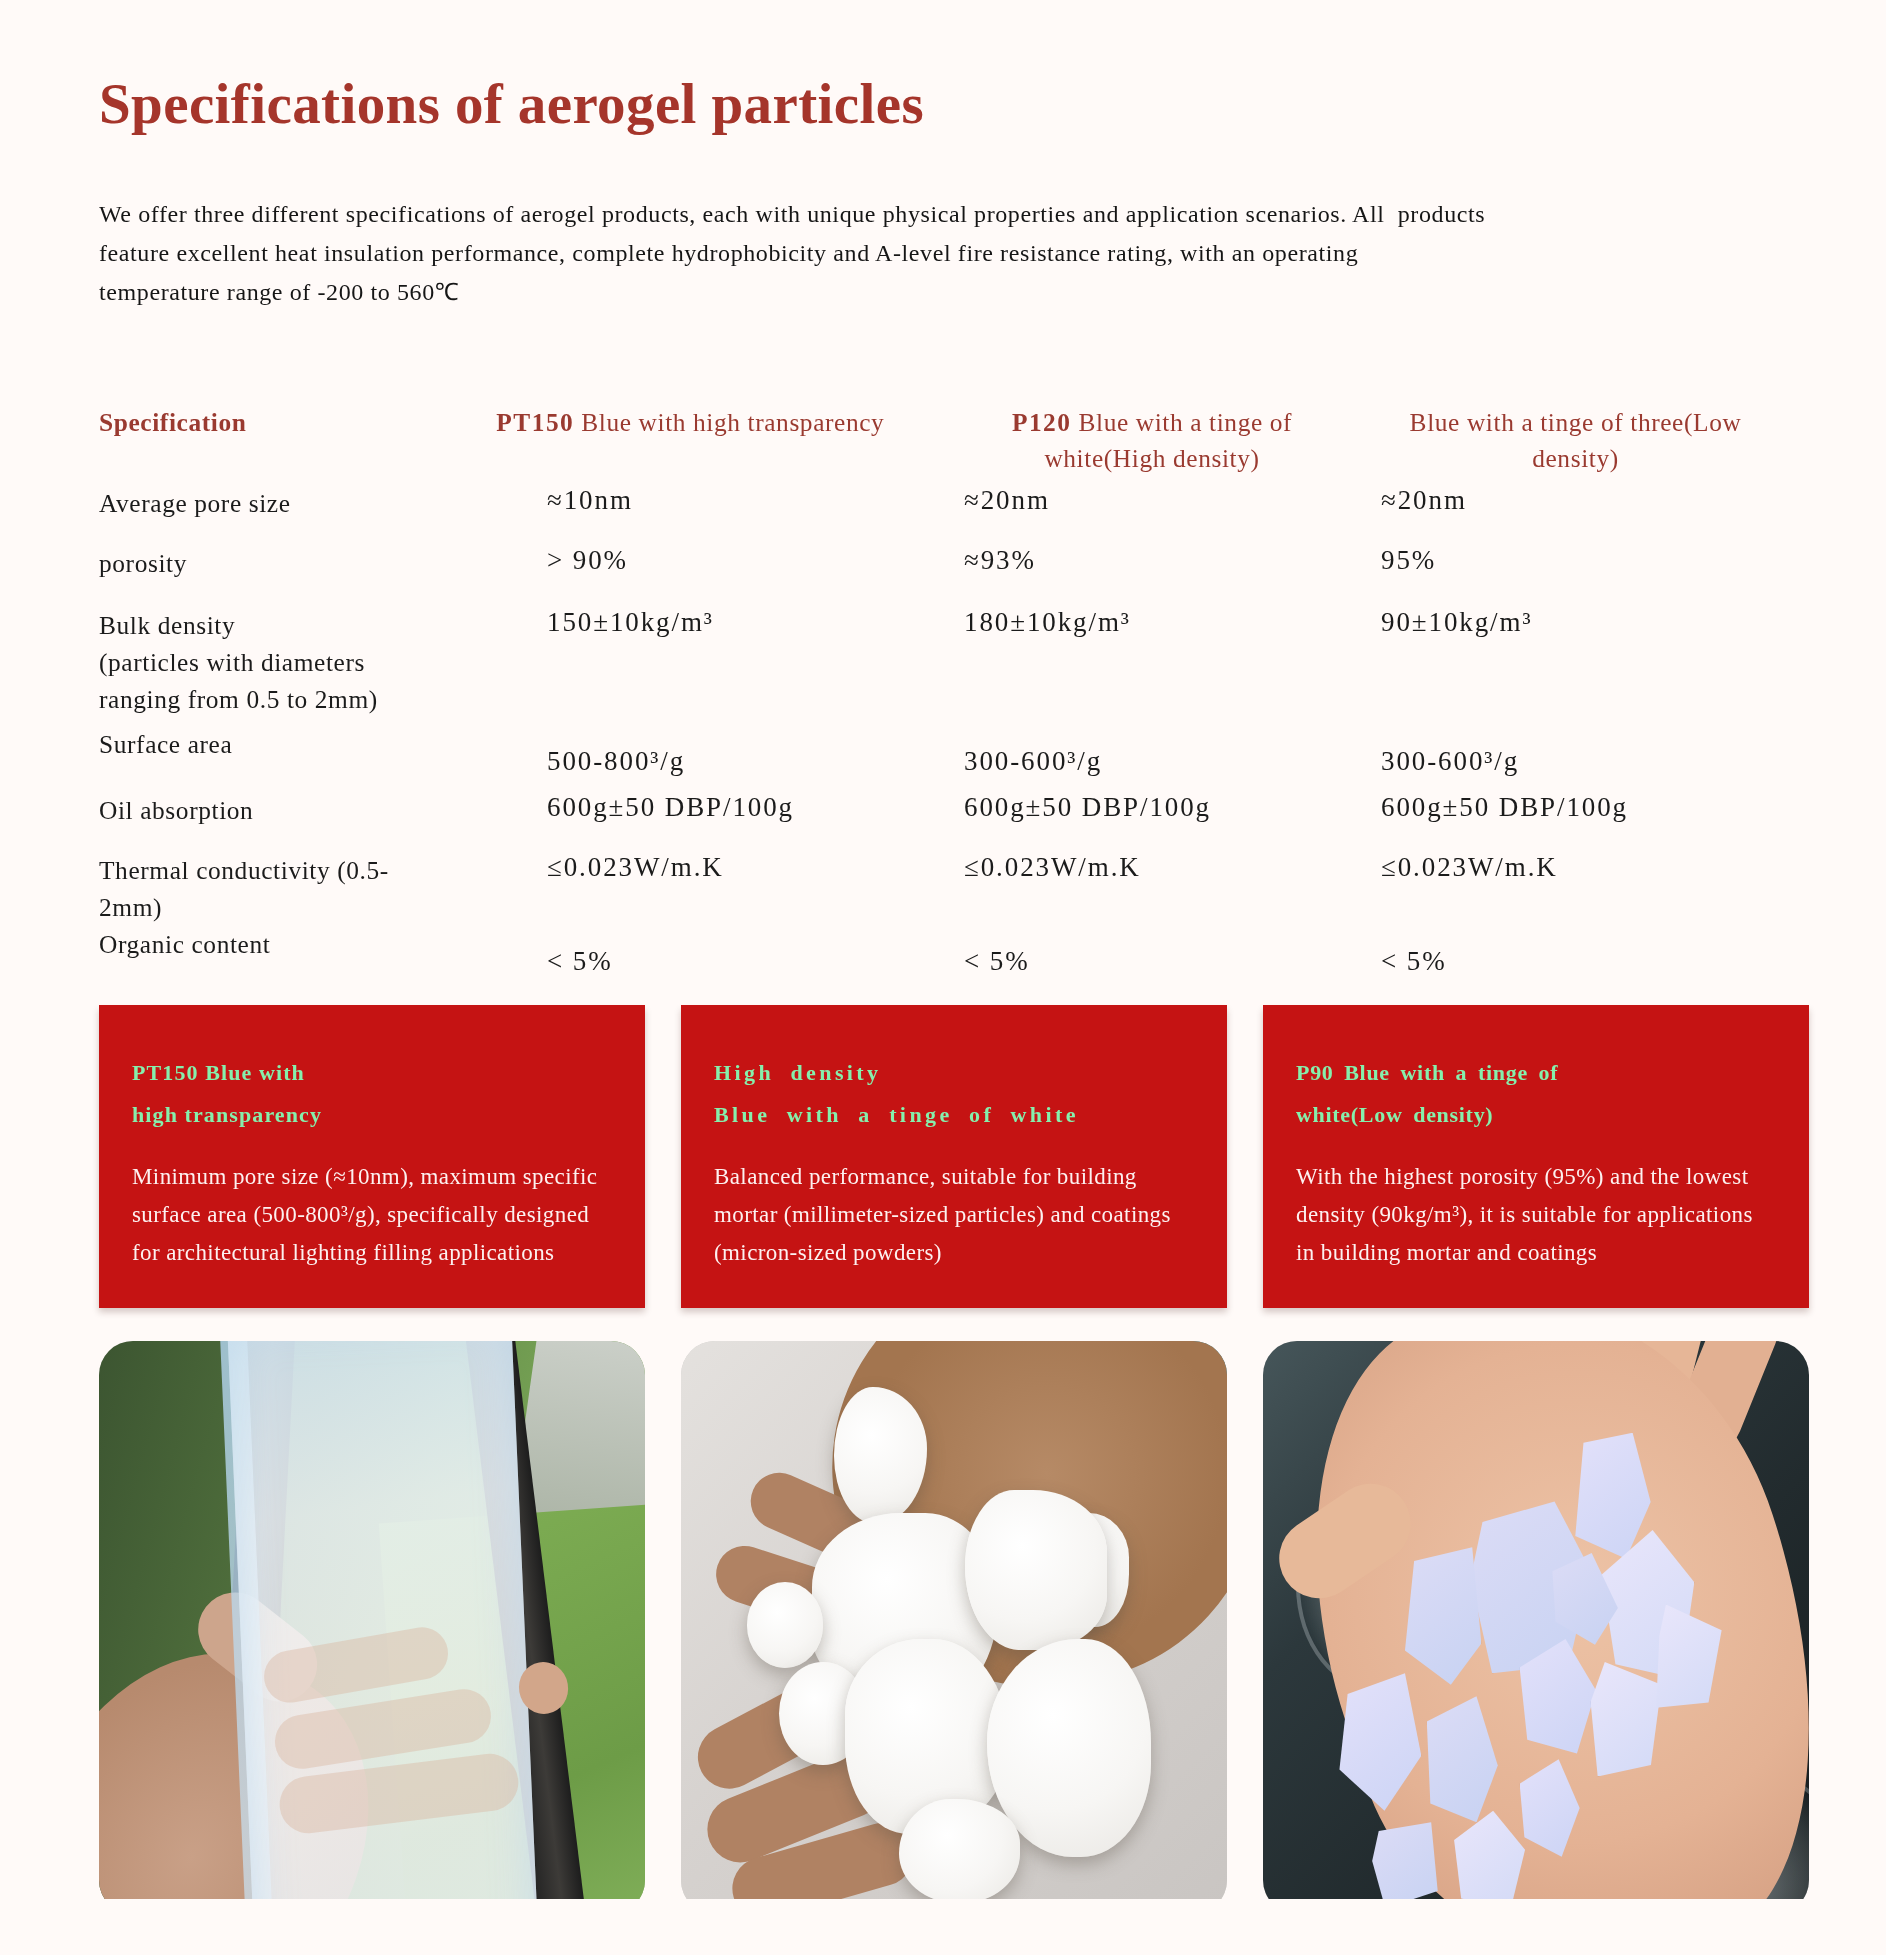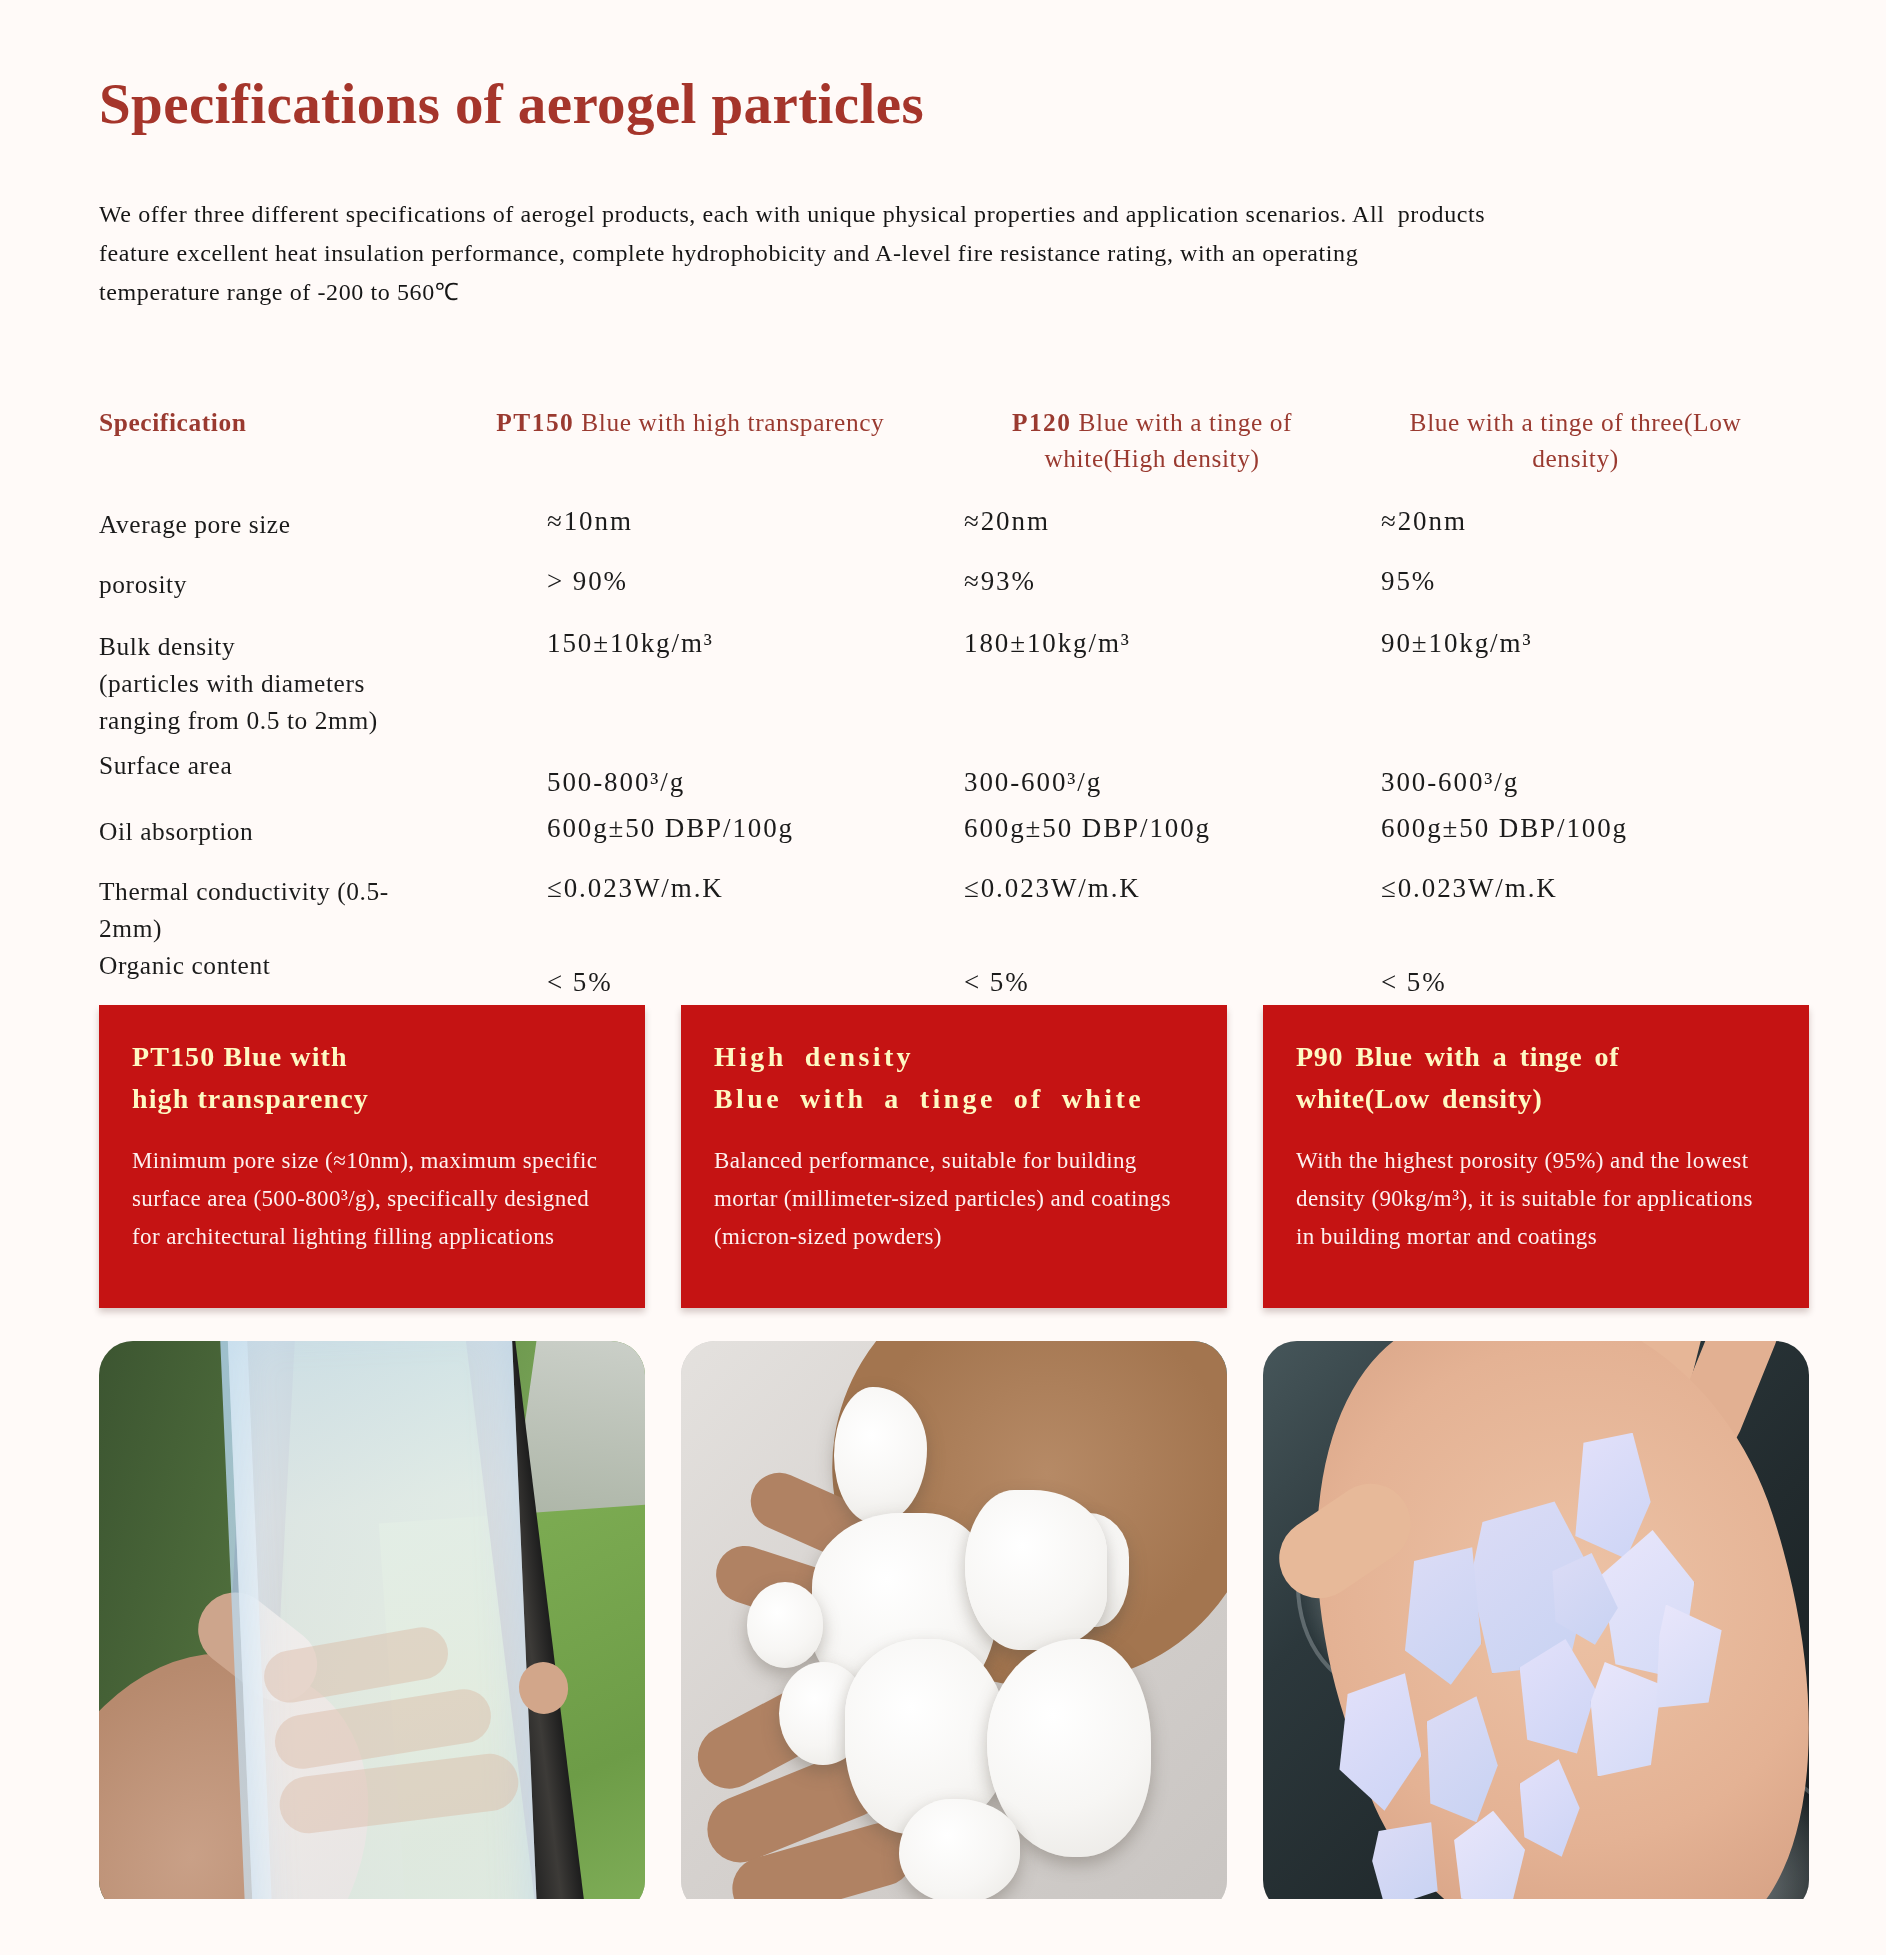"Specification" .header-row { margin-bottom: 30px -> 9px }
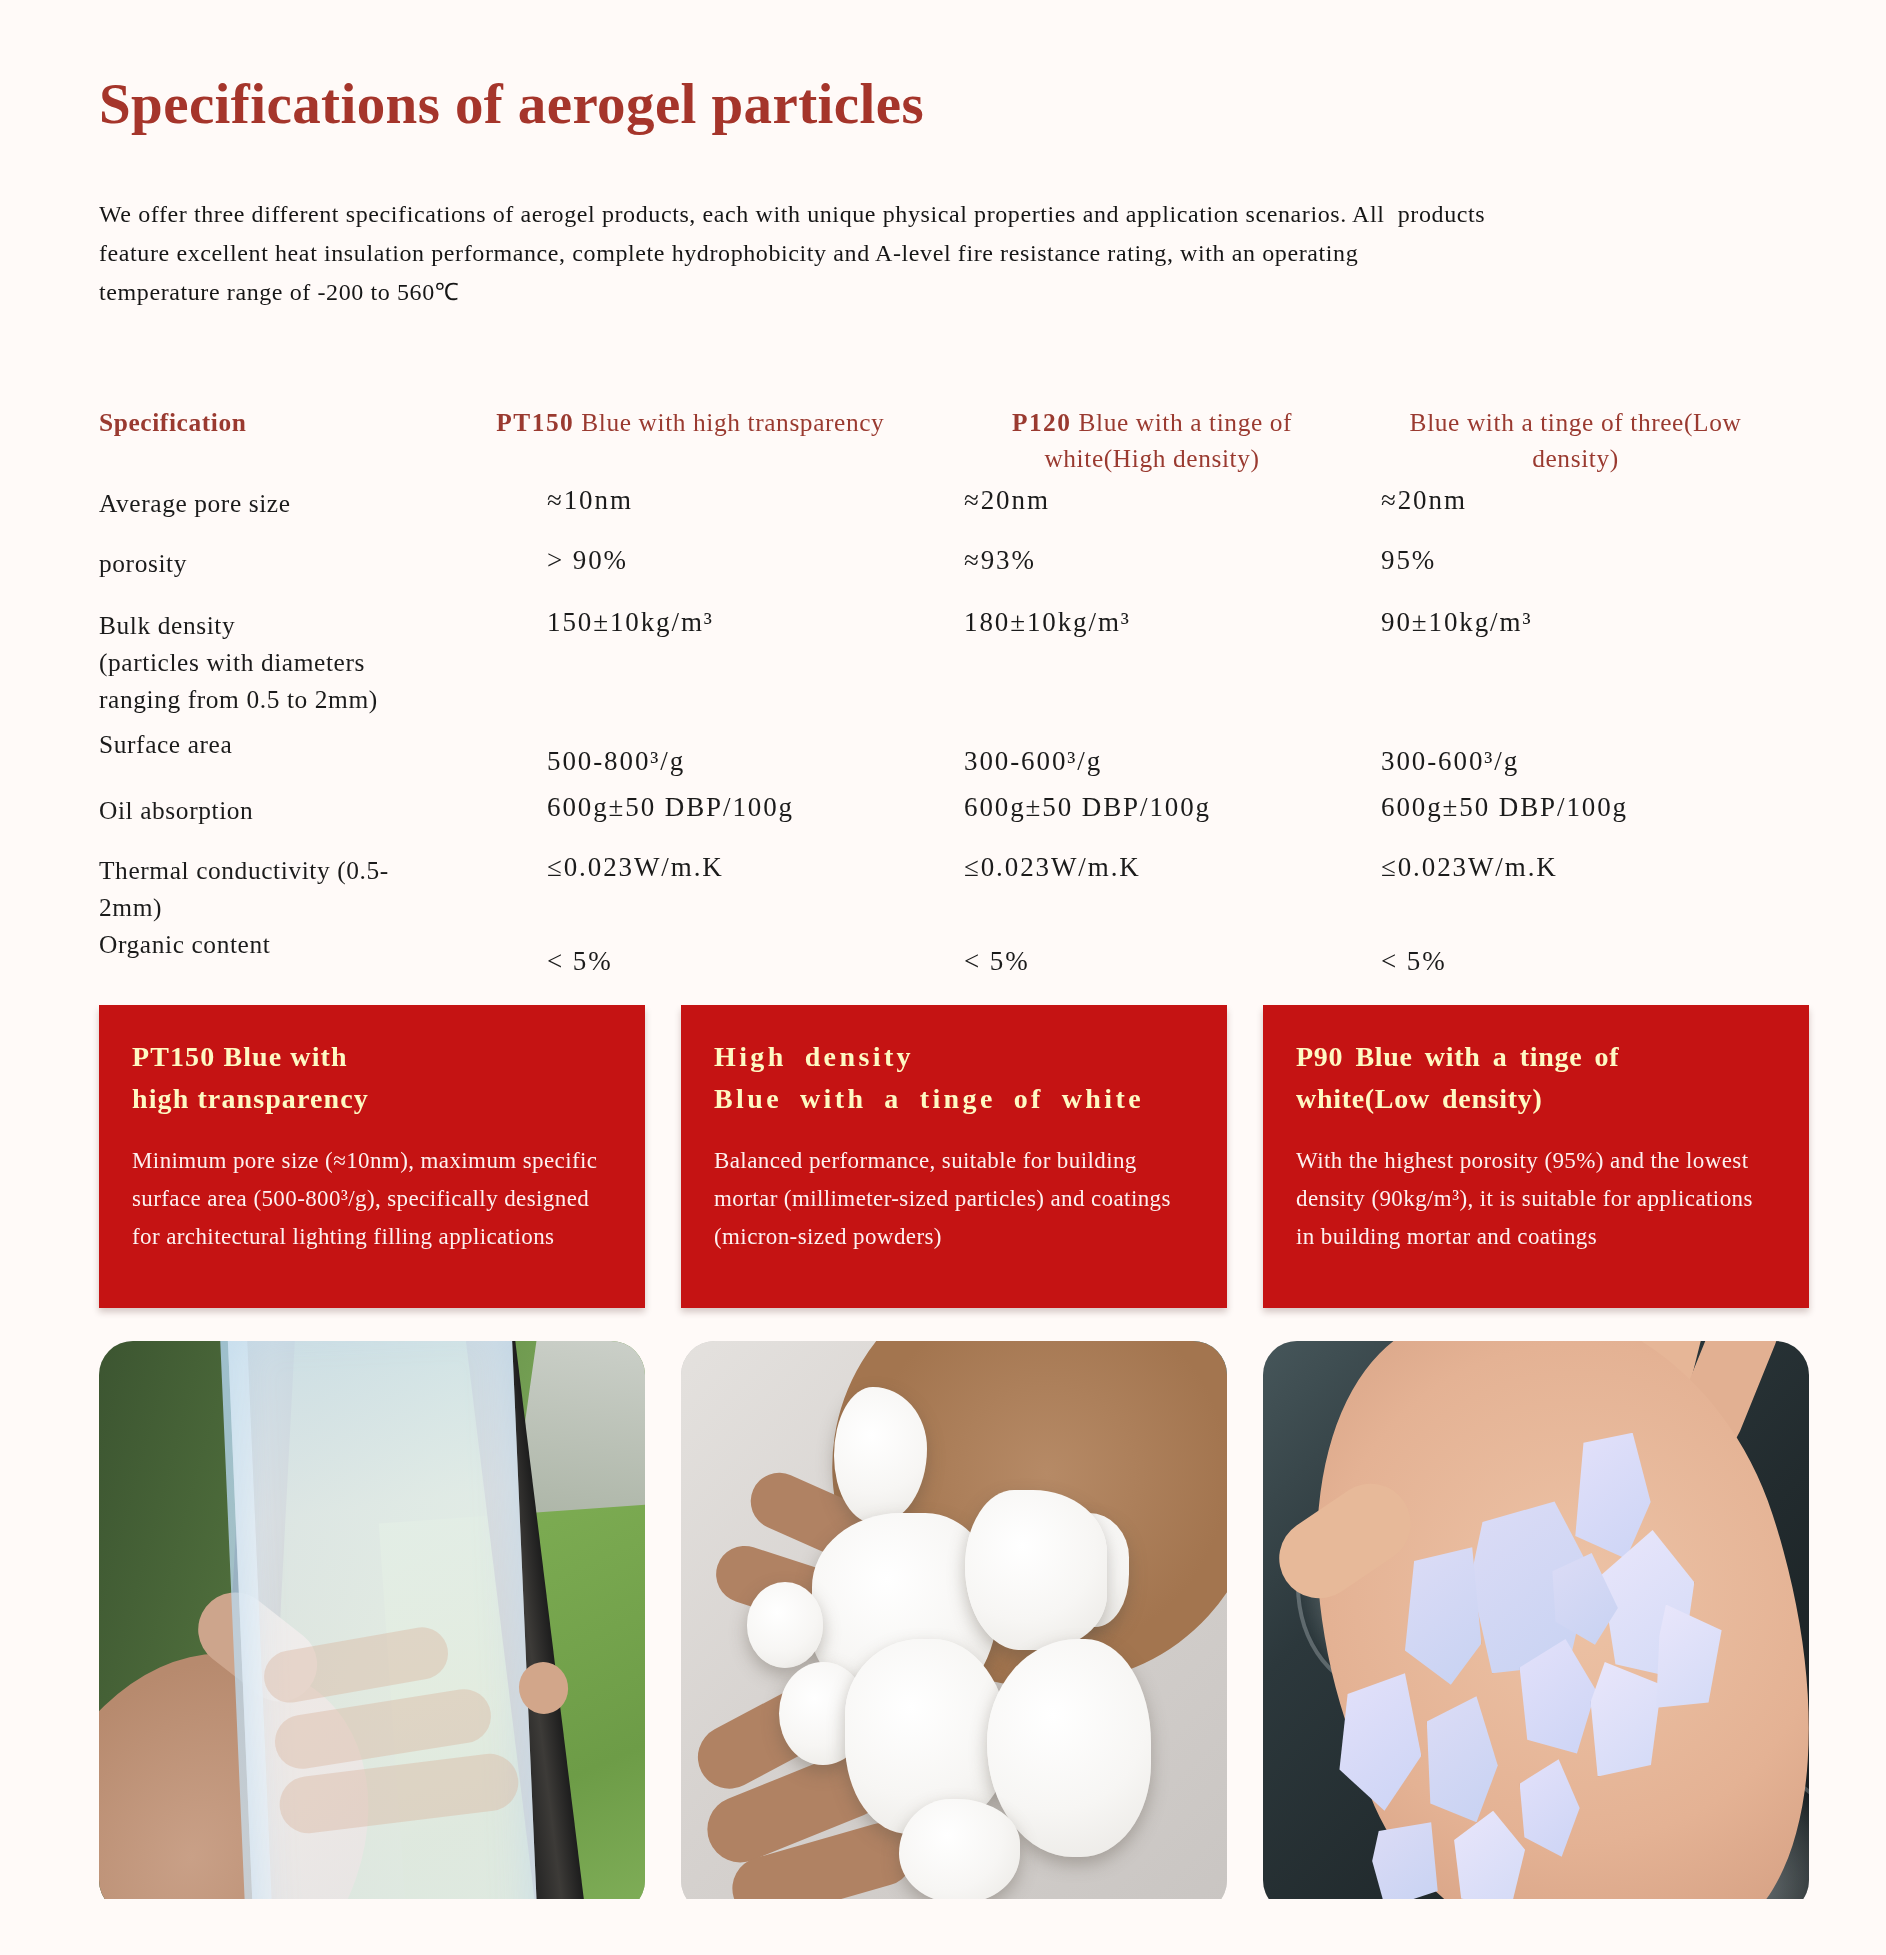"PT150 Blue with" .card-title { color: #fef9c3 -> #86efac; font-size: 28px -> 22px; margin-top: none -> 16px }
